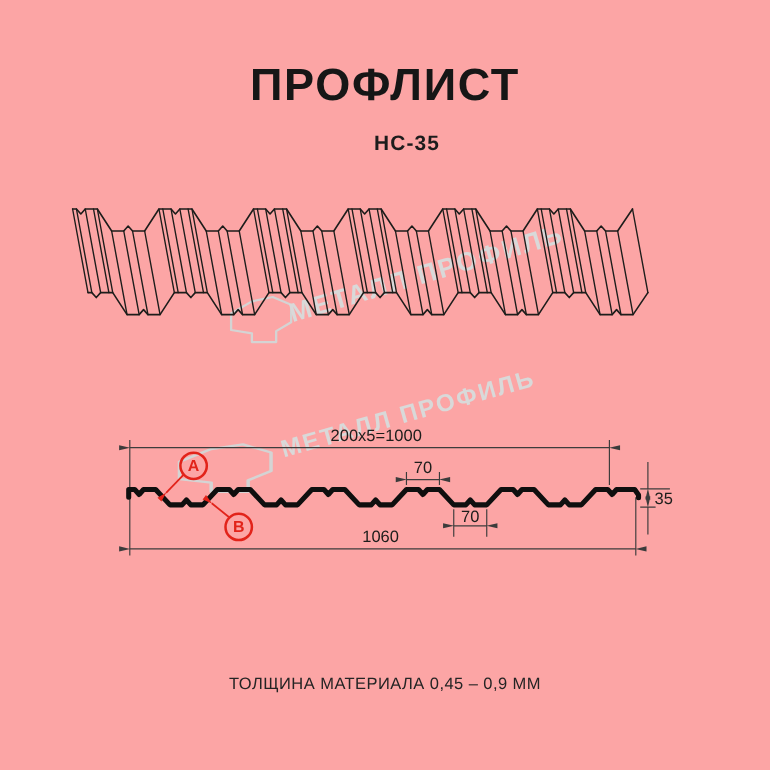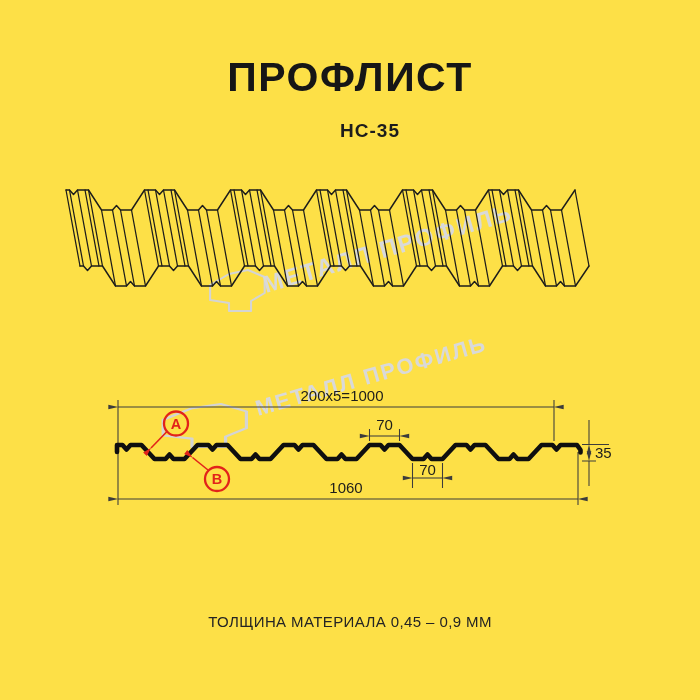"ПРОФЛИСТ" .page { background: #fde047 -> #fca5a5 }
